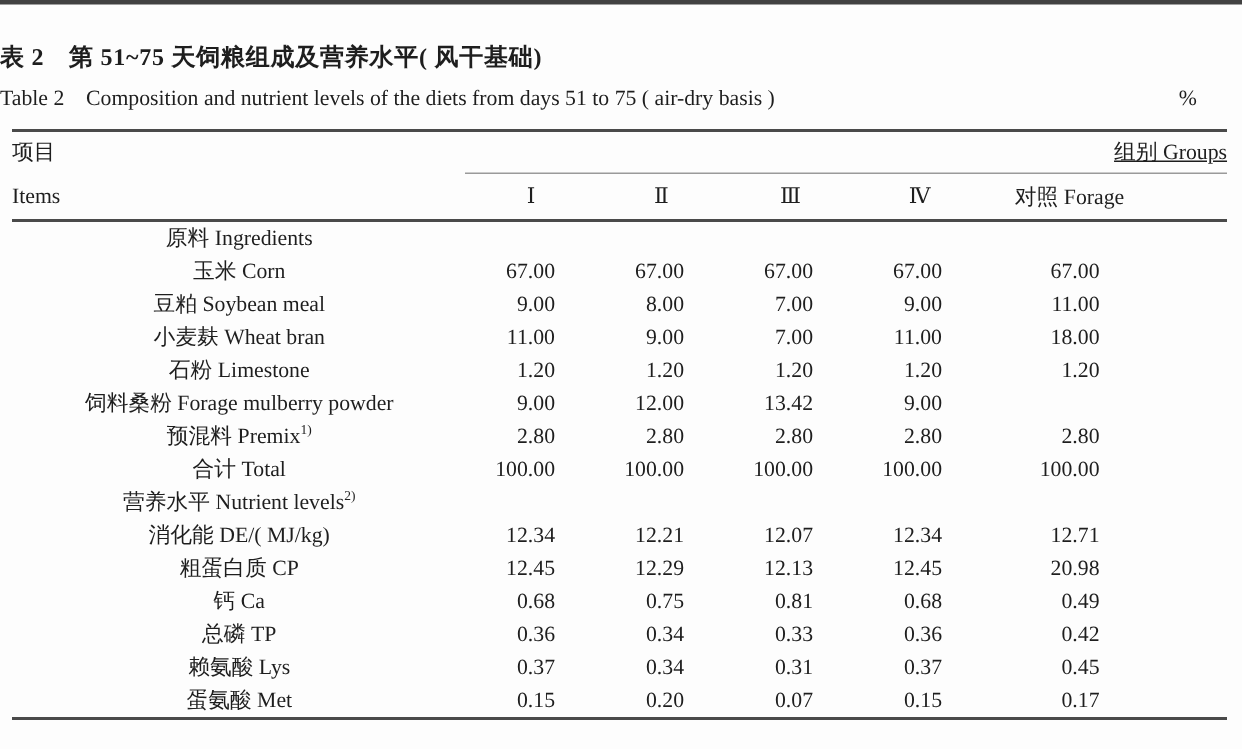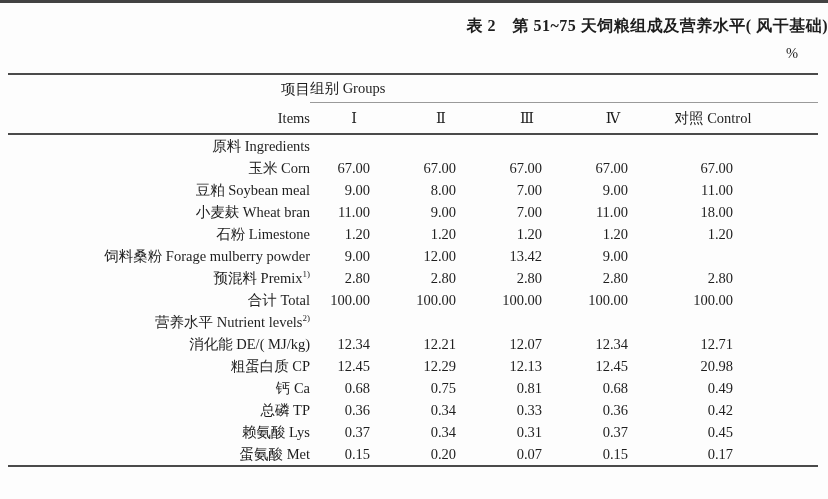"表 2 第 51~75 天饲粮组成及营养水平(" .titles { padding-top: 16px -> 29px; text-align: right -> left }
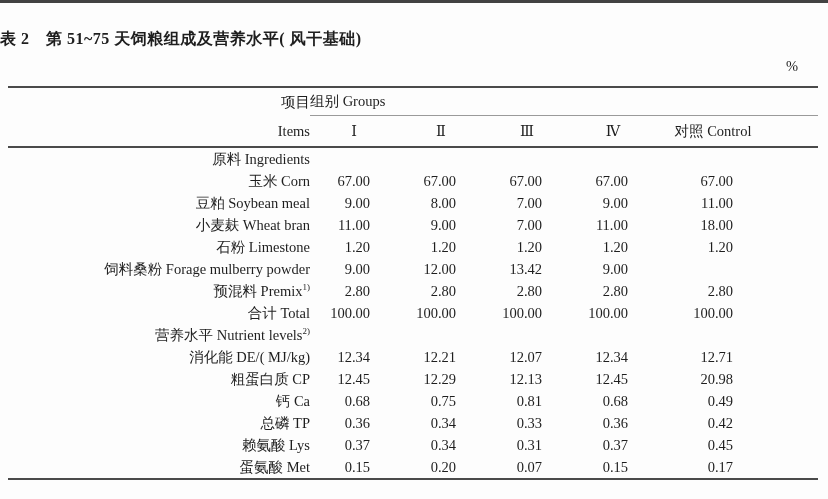"Table 2 Composition and nutrient" span { html: none -> <span>Table 2 Composition and nutrient levels of the diets from days 51 to 75 ( air-dry basis )</span> }
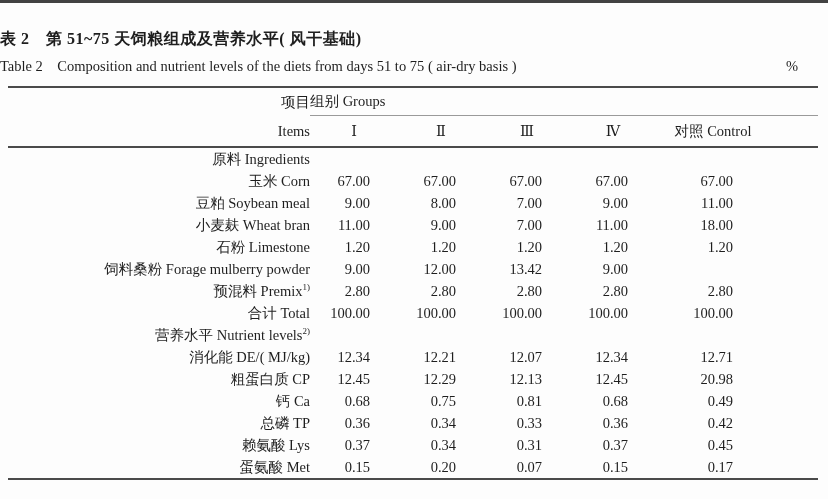"项目" th.items-th { text-align: right -> left }
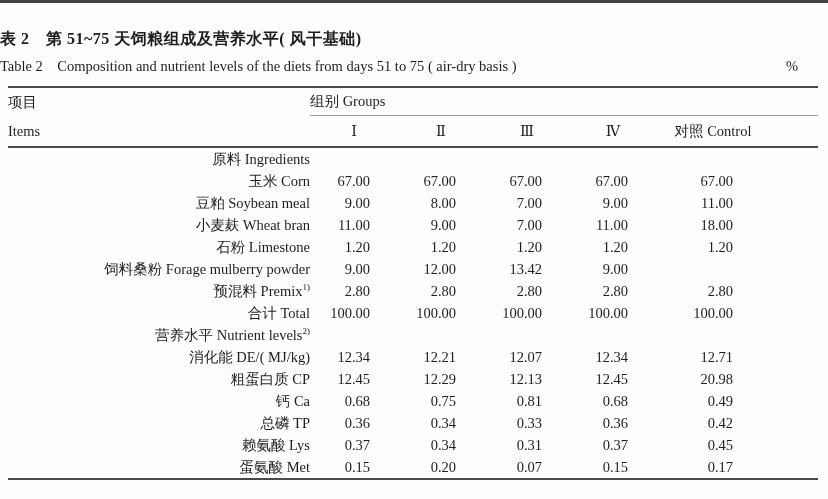"组别 Groups" th.groups-th { text-align: left -> right; text-decoration: none -> underline }
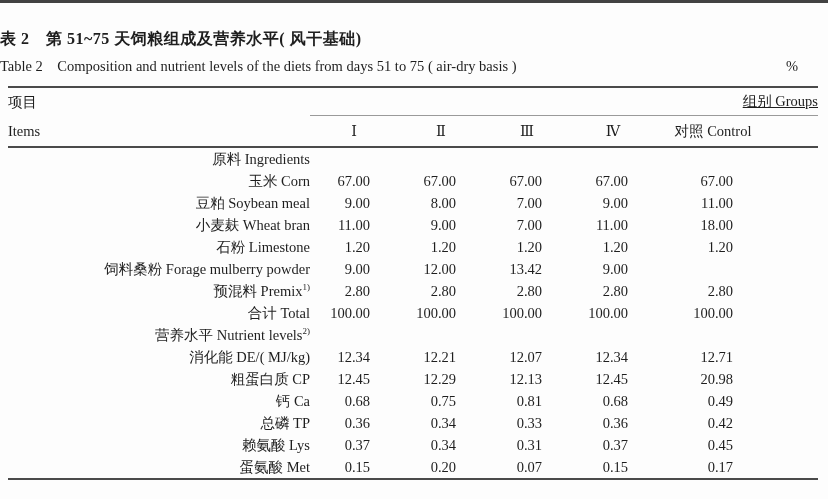"对照 Control" th { text: Control -> Forage }
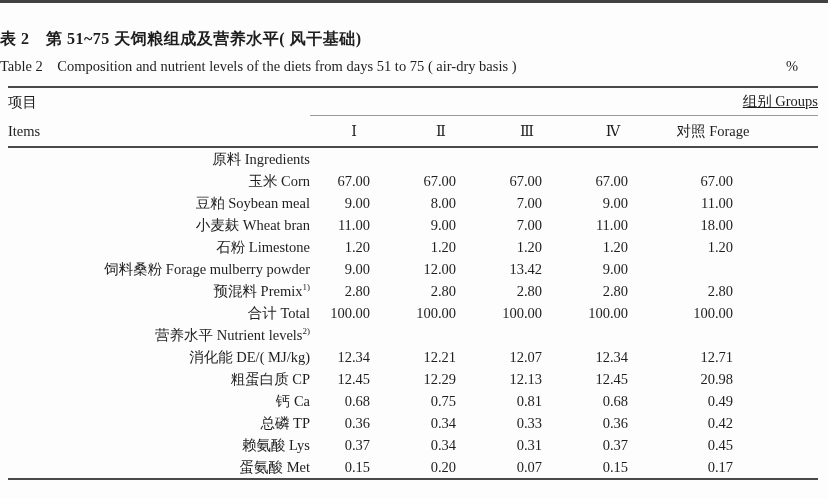"原料 Ingredients" td.label { text-align: right -> center }
